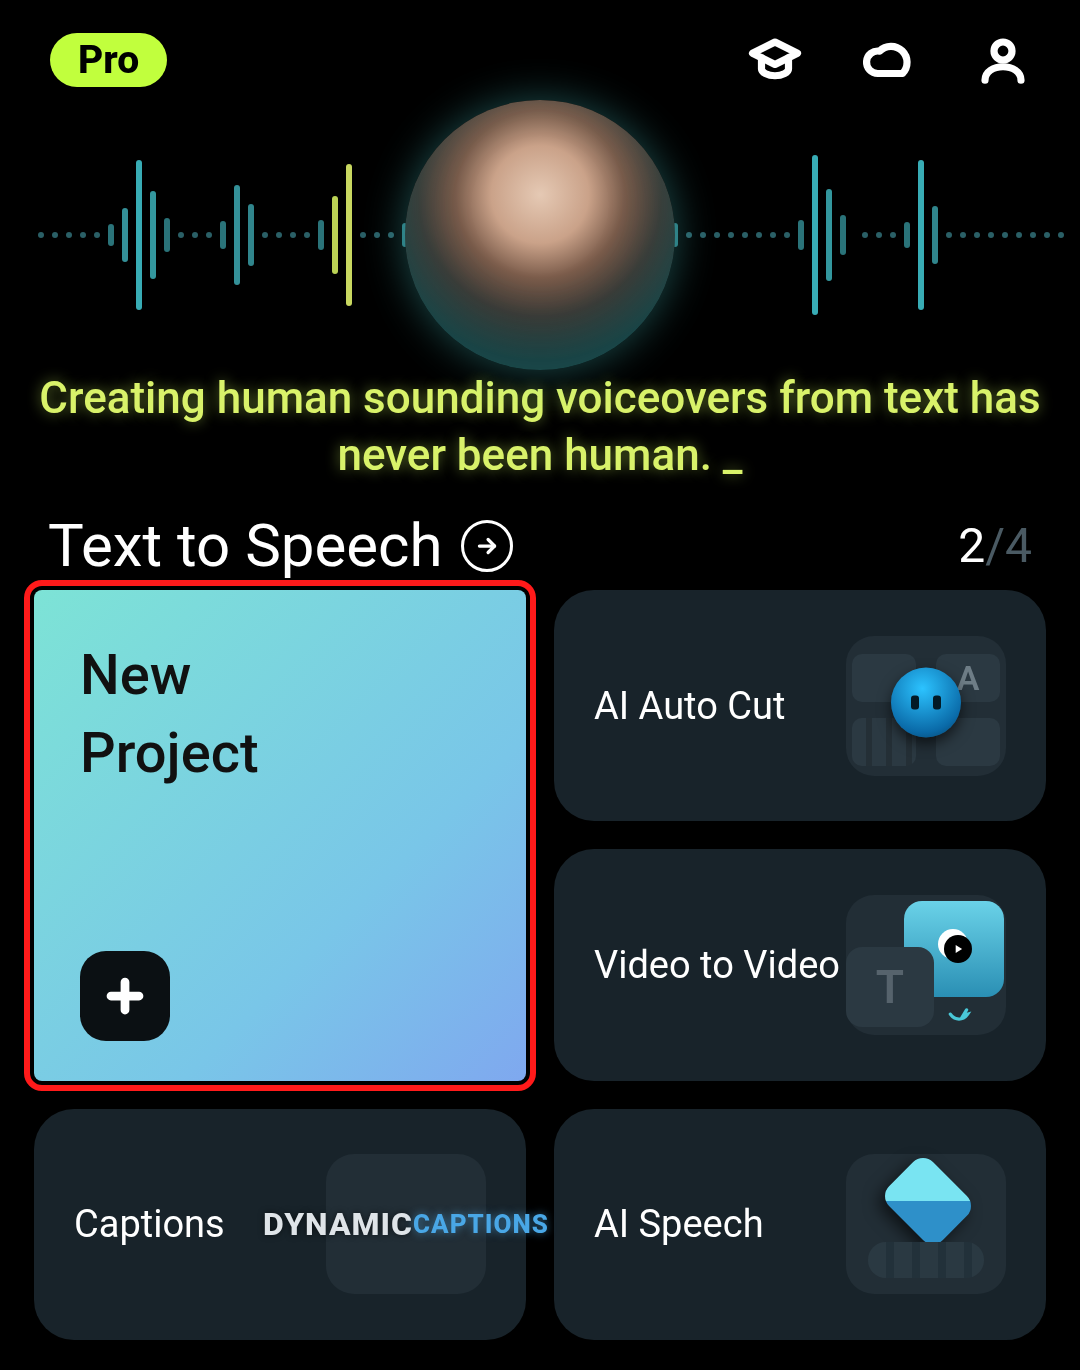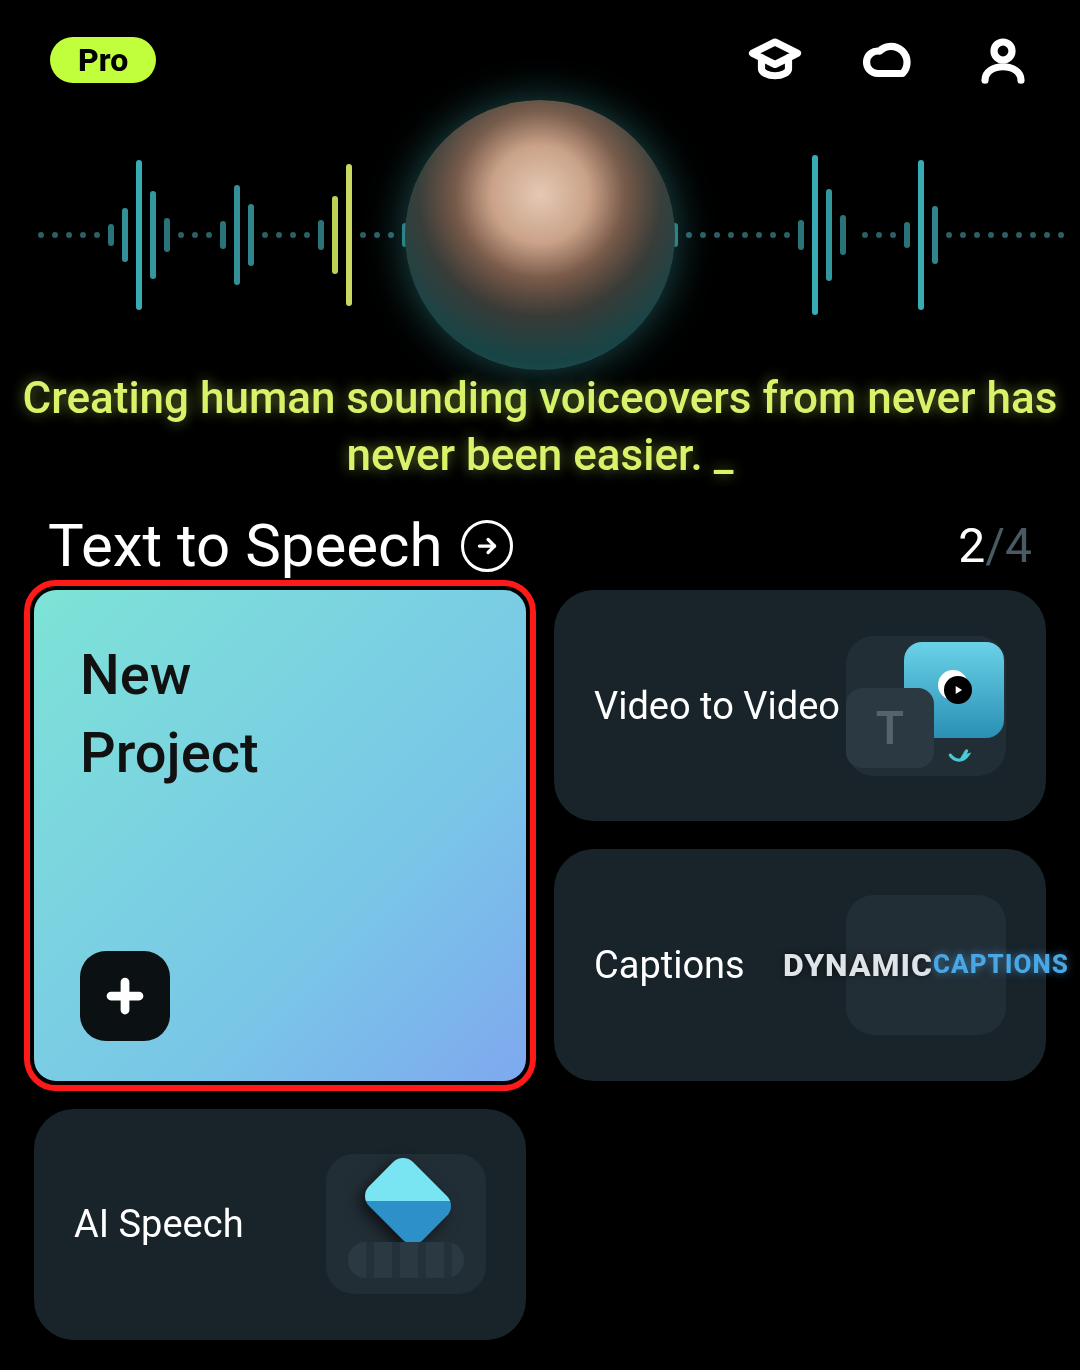"Pro" .pro-badge { font-size: 32px -> 39px }
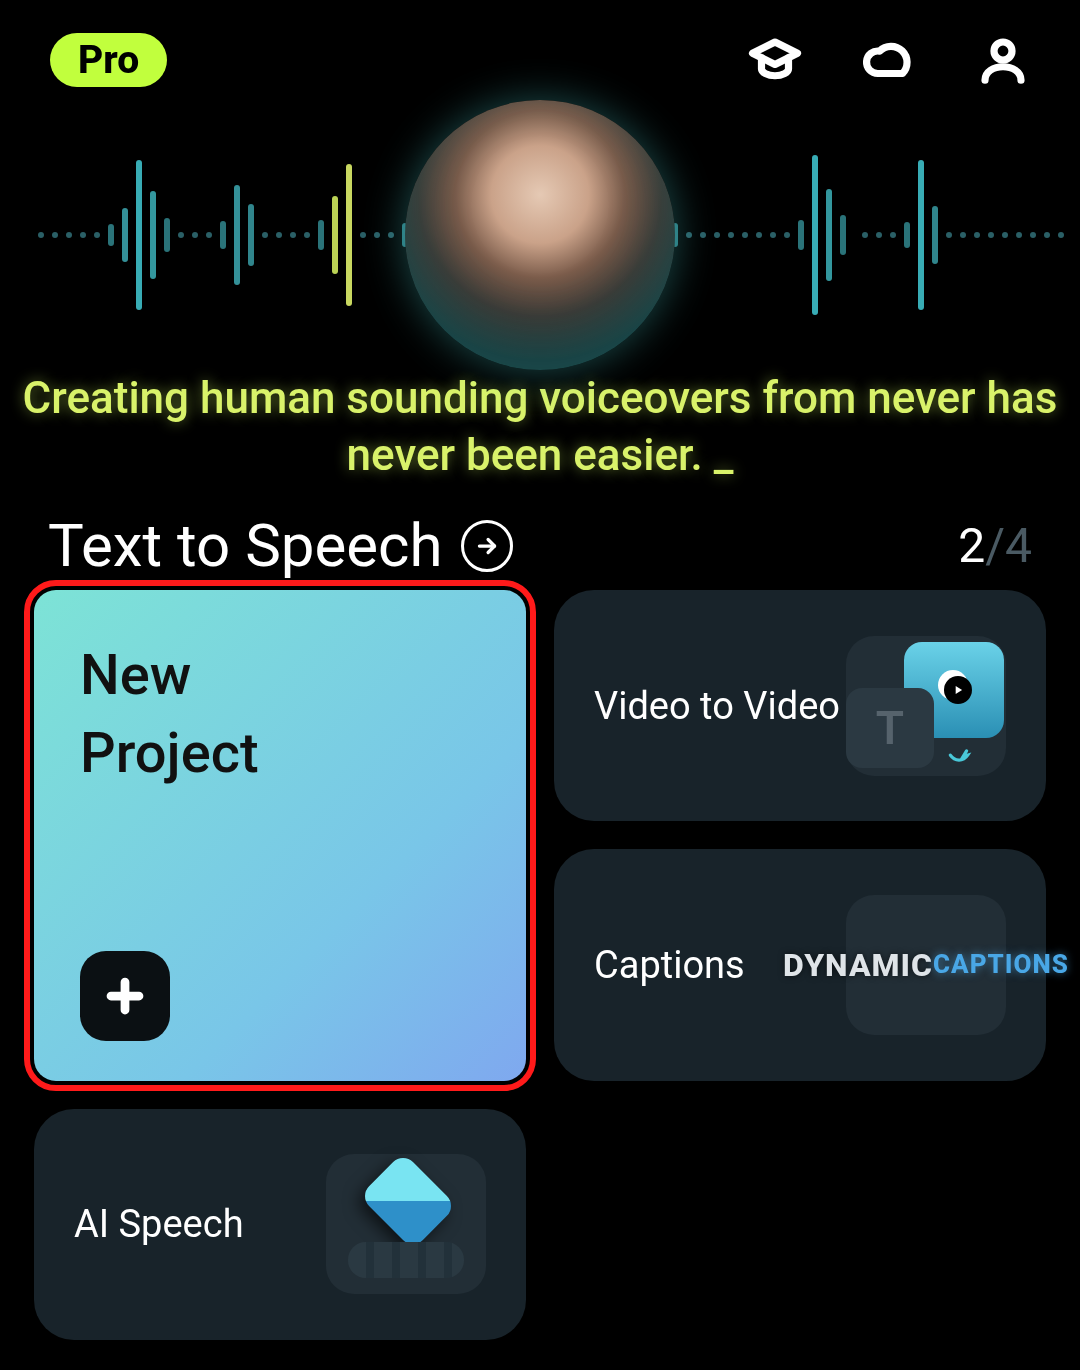"Creating human sounding voiceovers from" div.tagline { text: never has never been easier -> text has never been human }
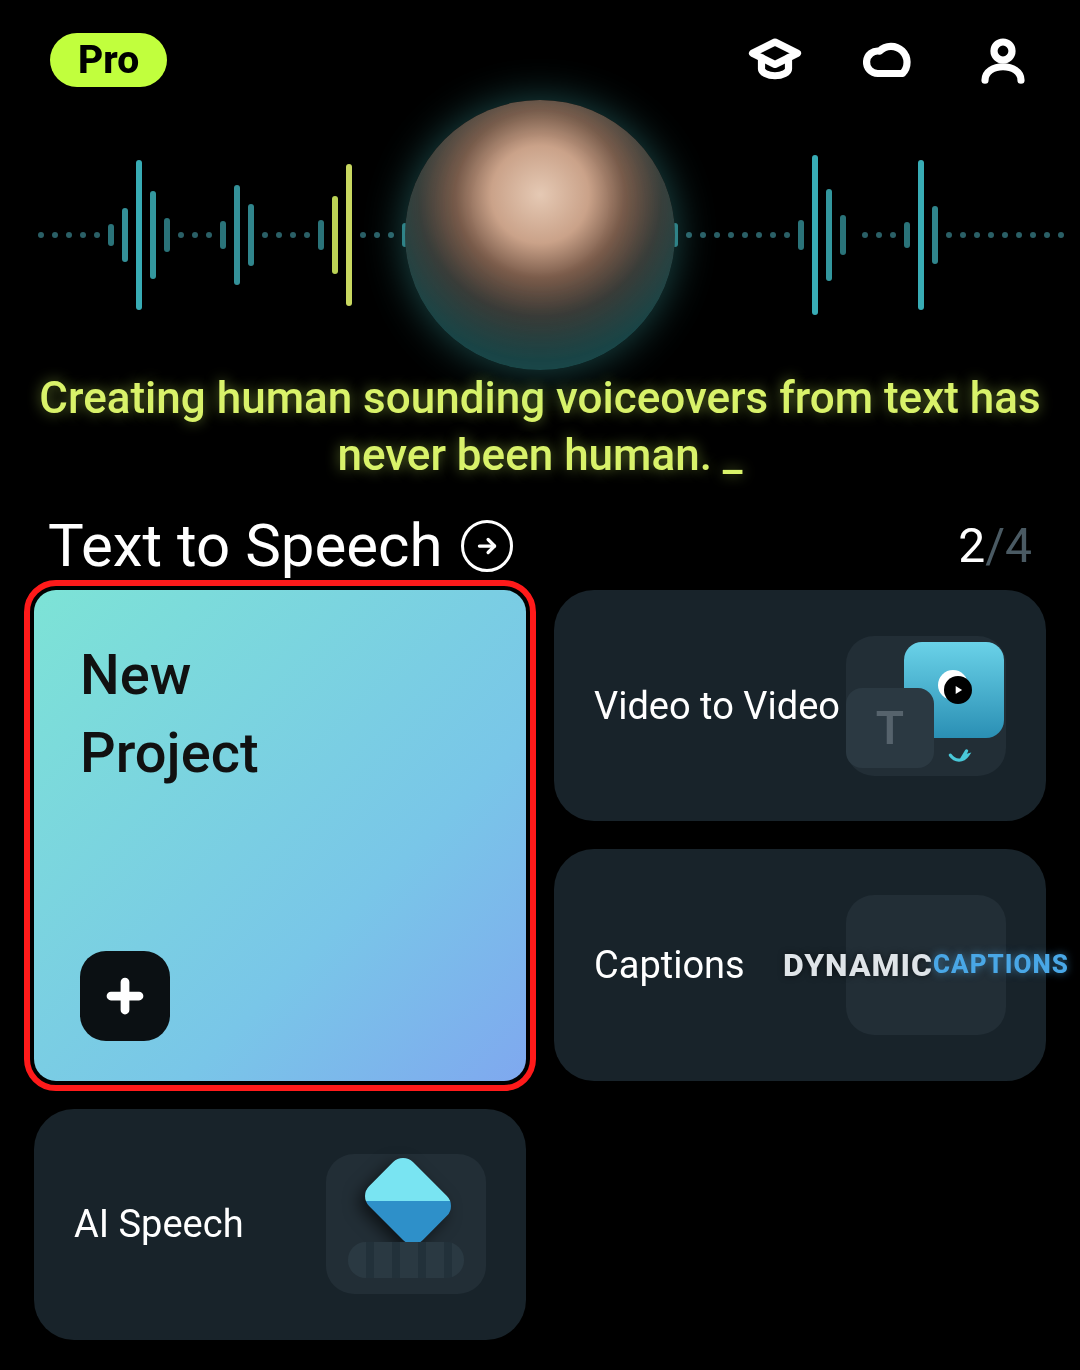"New" .new-project { border-radius: 22px -> 8px }
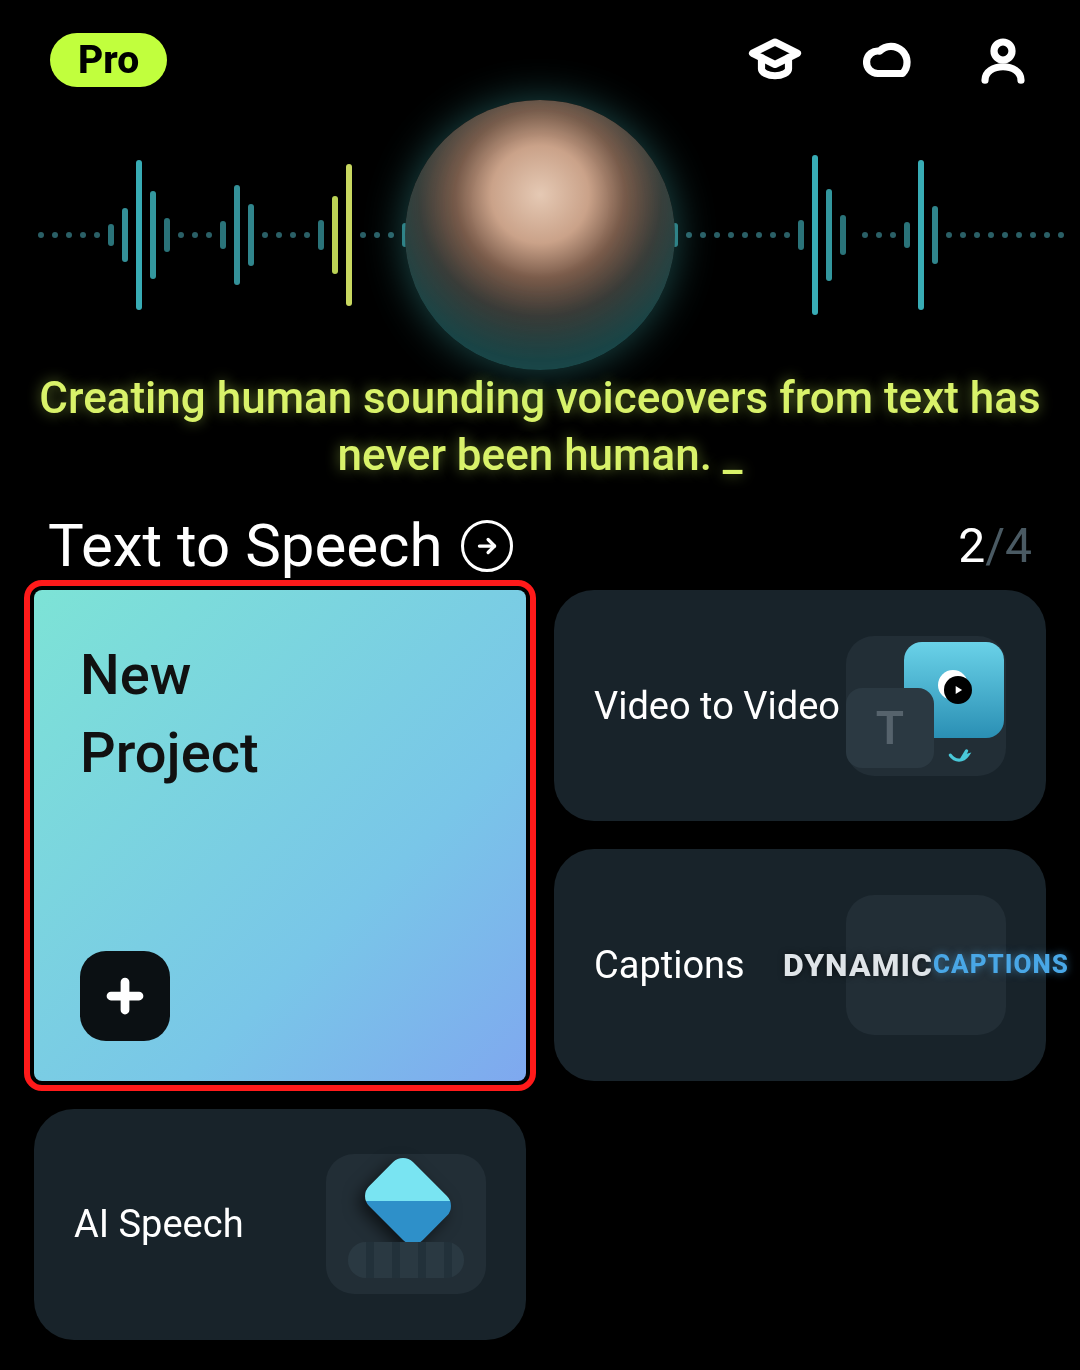"AI Auto Cut" div.card { html: none -> <div> <div>AI Auto Cut</div> <div> <div> <div></div> <div>A</div> <div></div> <div></div> <div></div> </div> </div> </div> }
